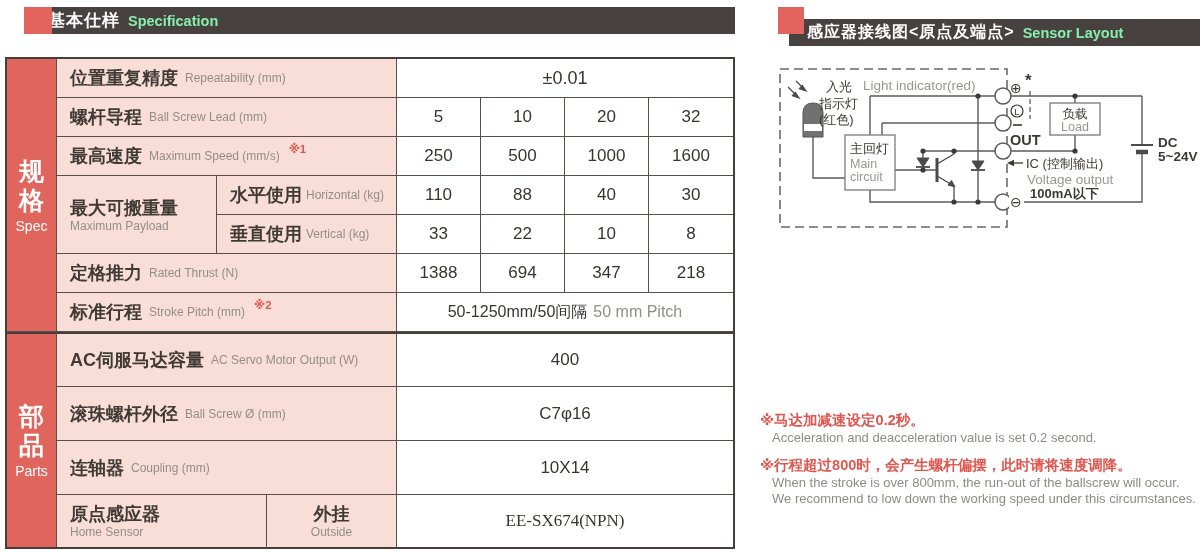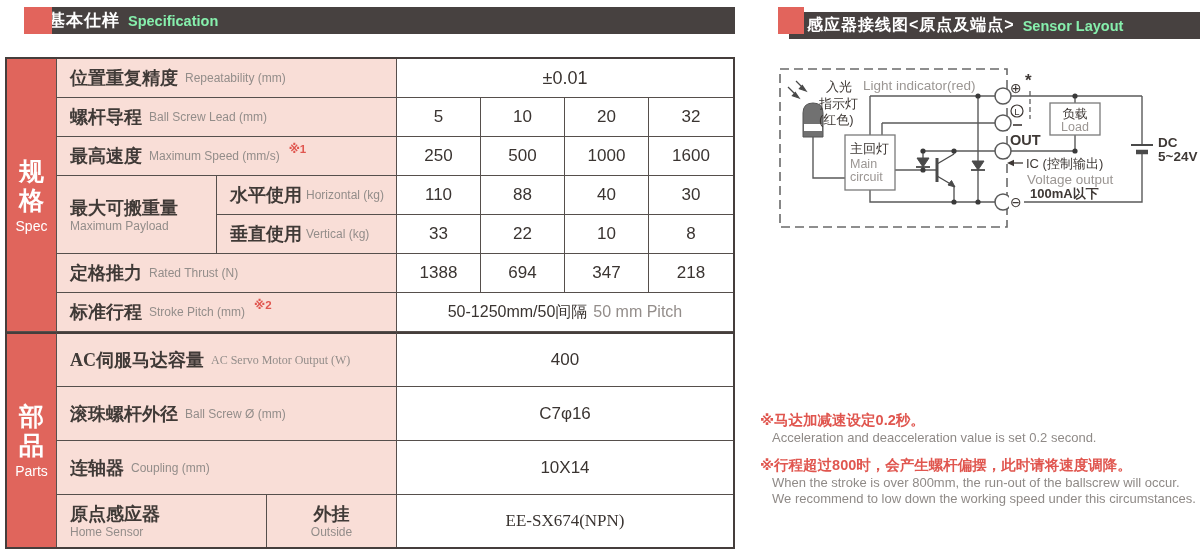"感应器接线图<原点及端点>" div.hdr-bar { top: 12px -> 19px }
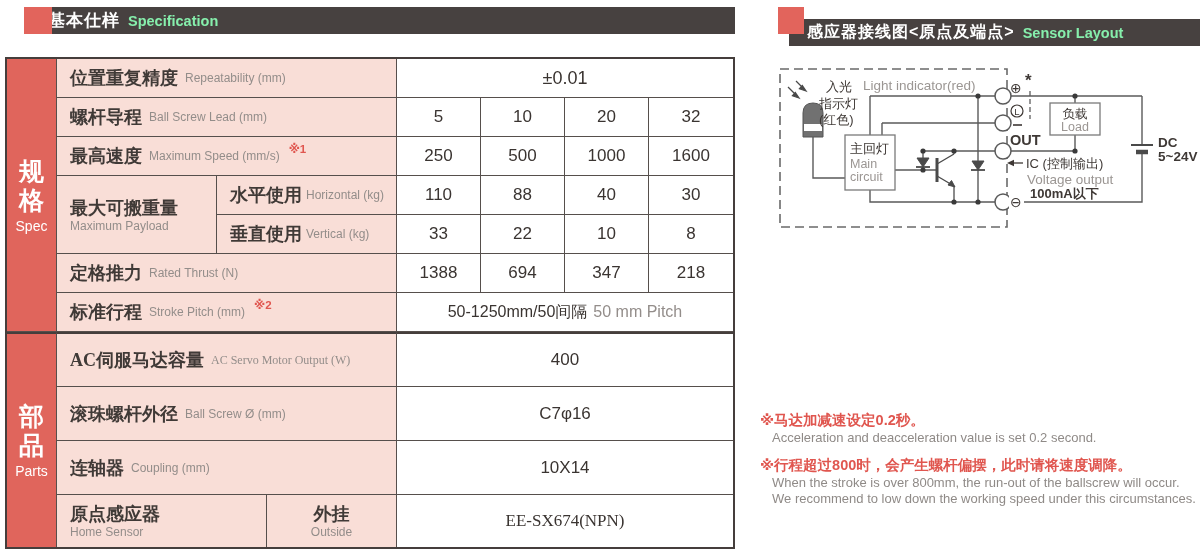"AC伺服马达容量" div.cell { font-family: Liberation Serif, serif -> none }
